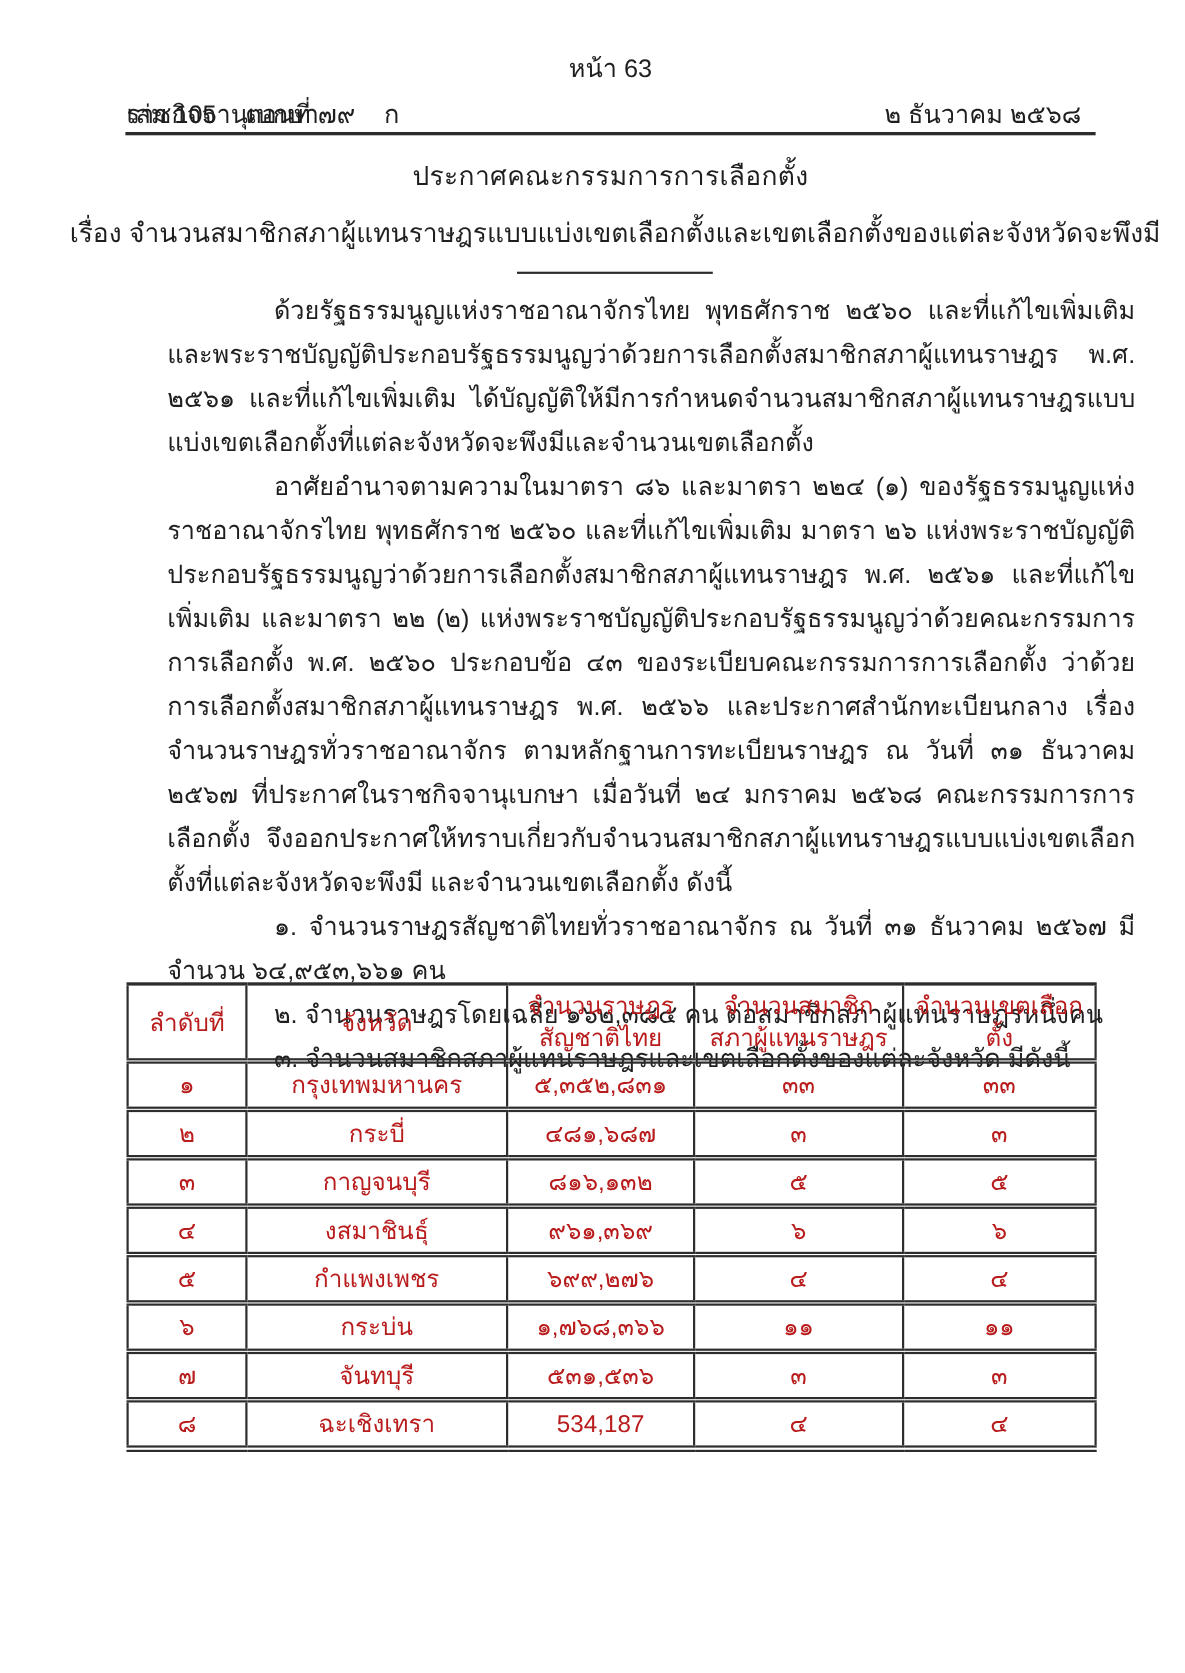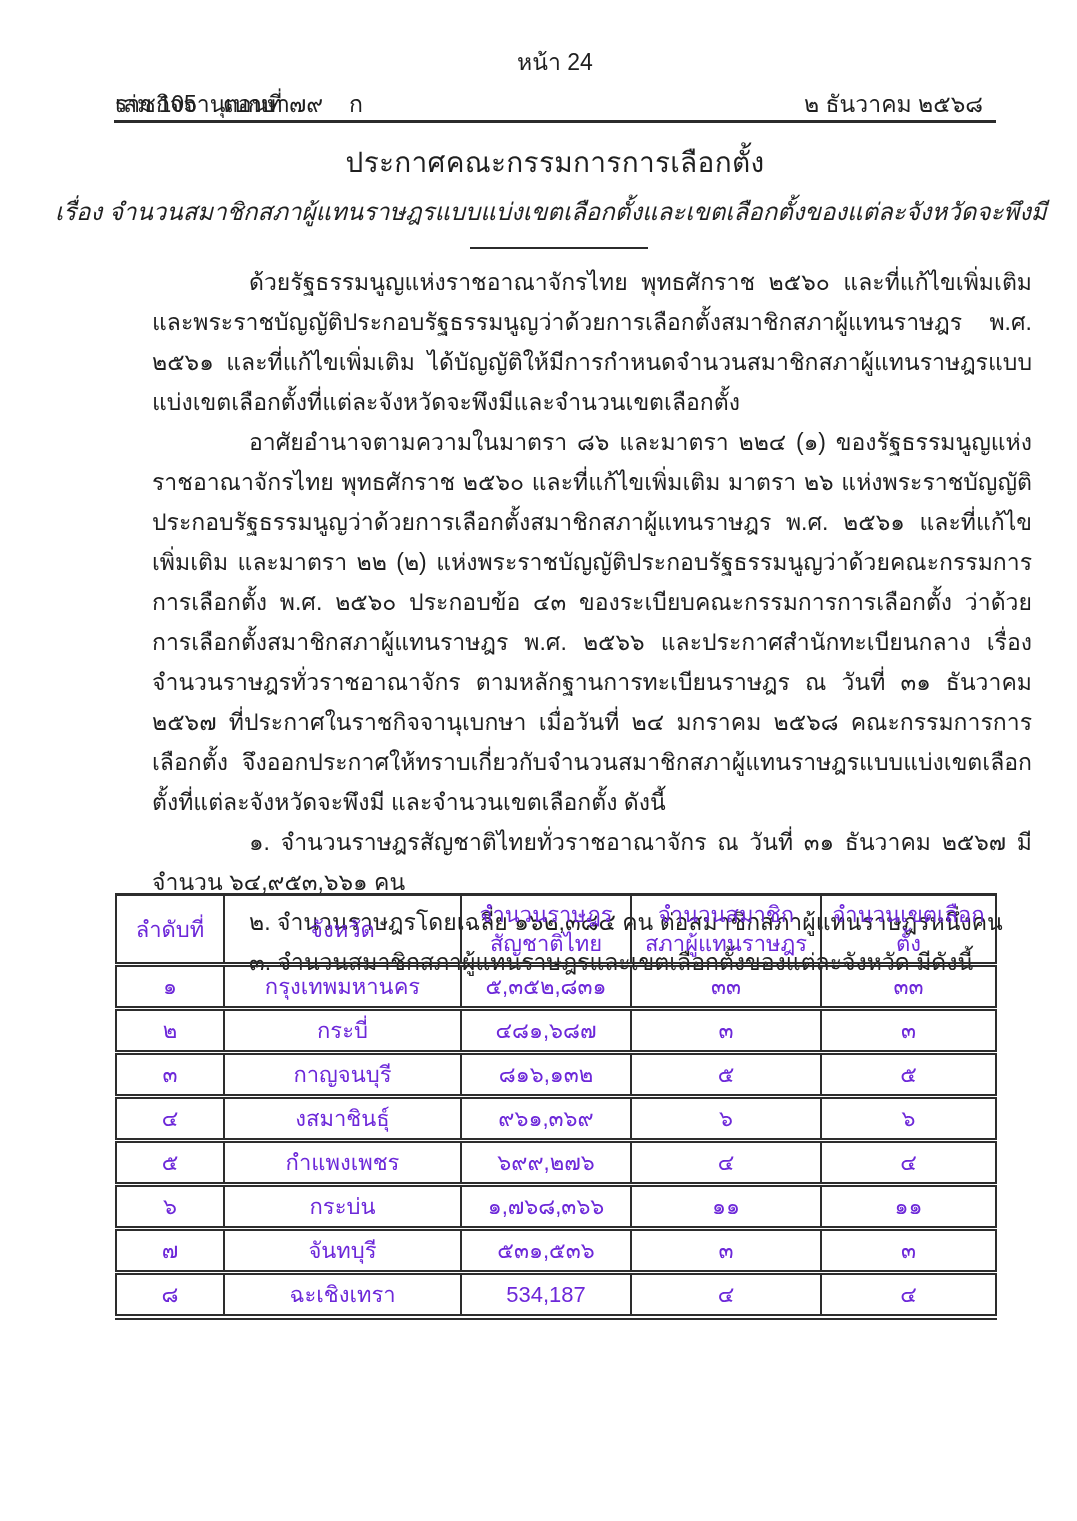"หน้า 24" div.page-label { text: 24 -> 63 }
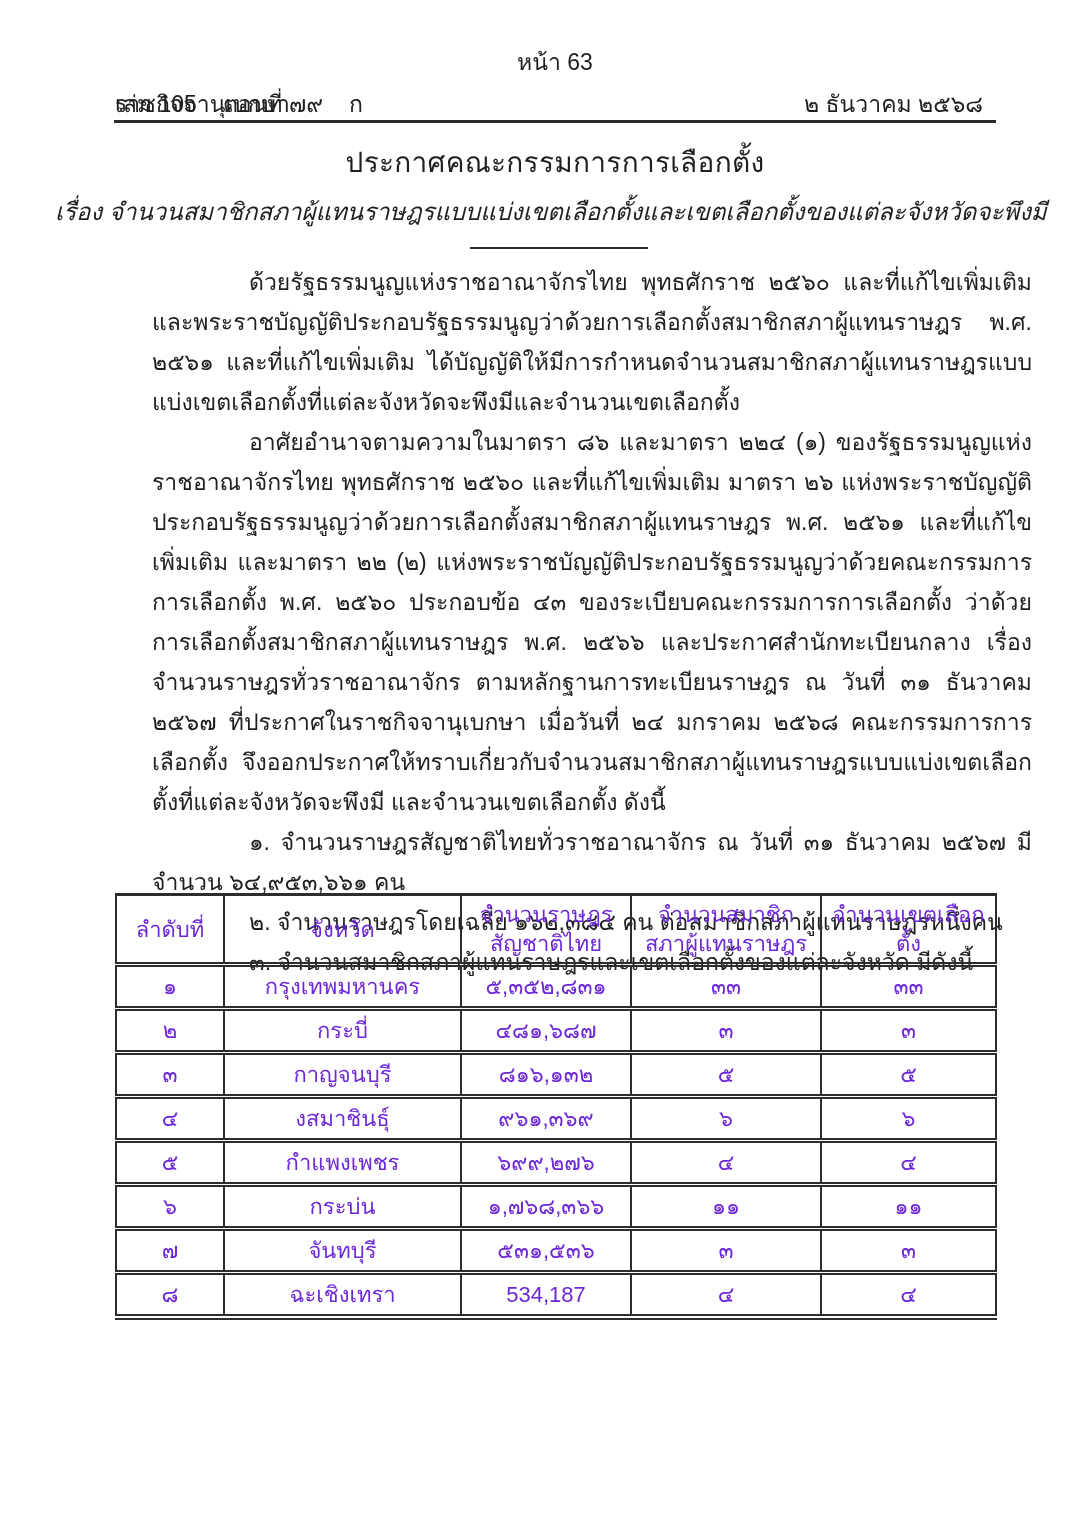"ประกาศคณะกรรมการการเลือกตั้ง" .doc-title { font-size: 28px -> 24px }
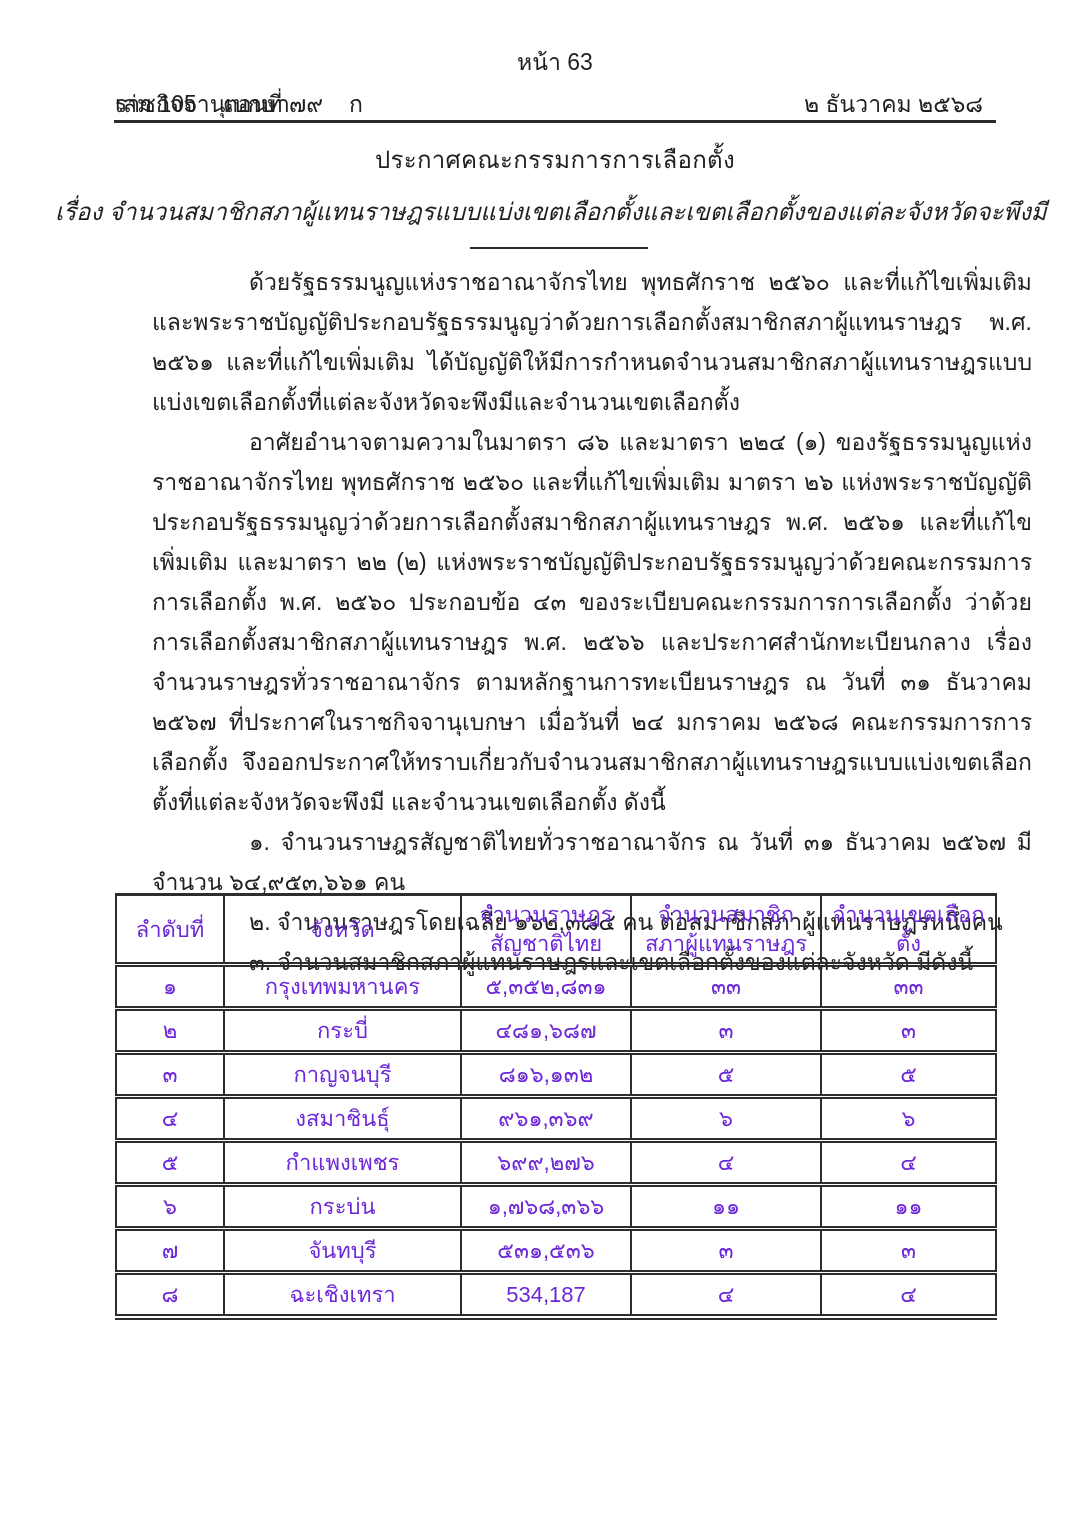"เรื่อง" .doc-subject { font-style: italic -> none; text-align: left -> right }
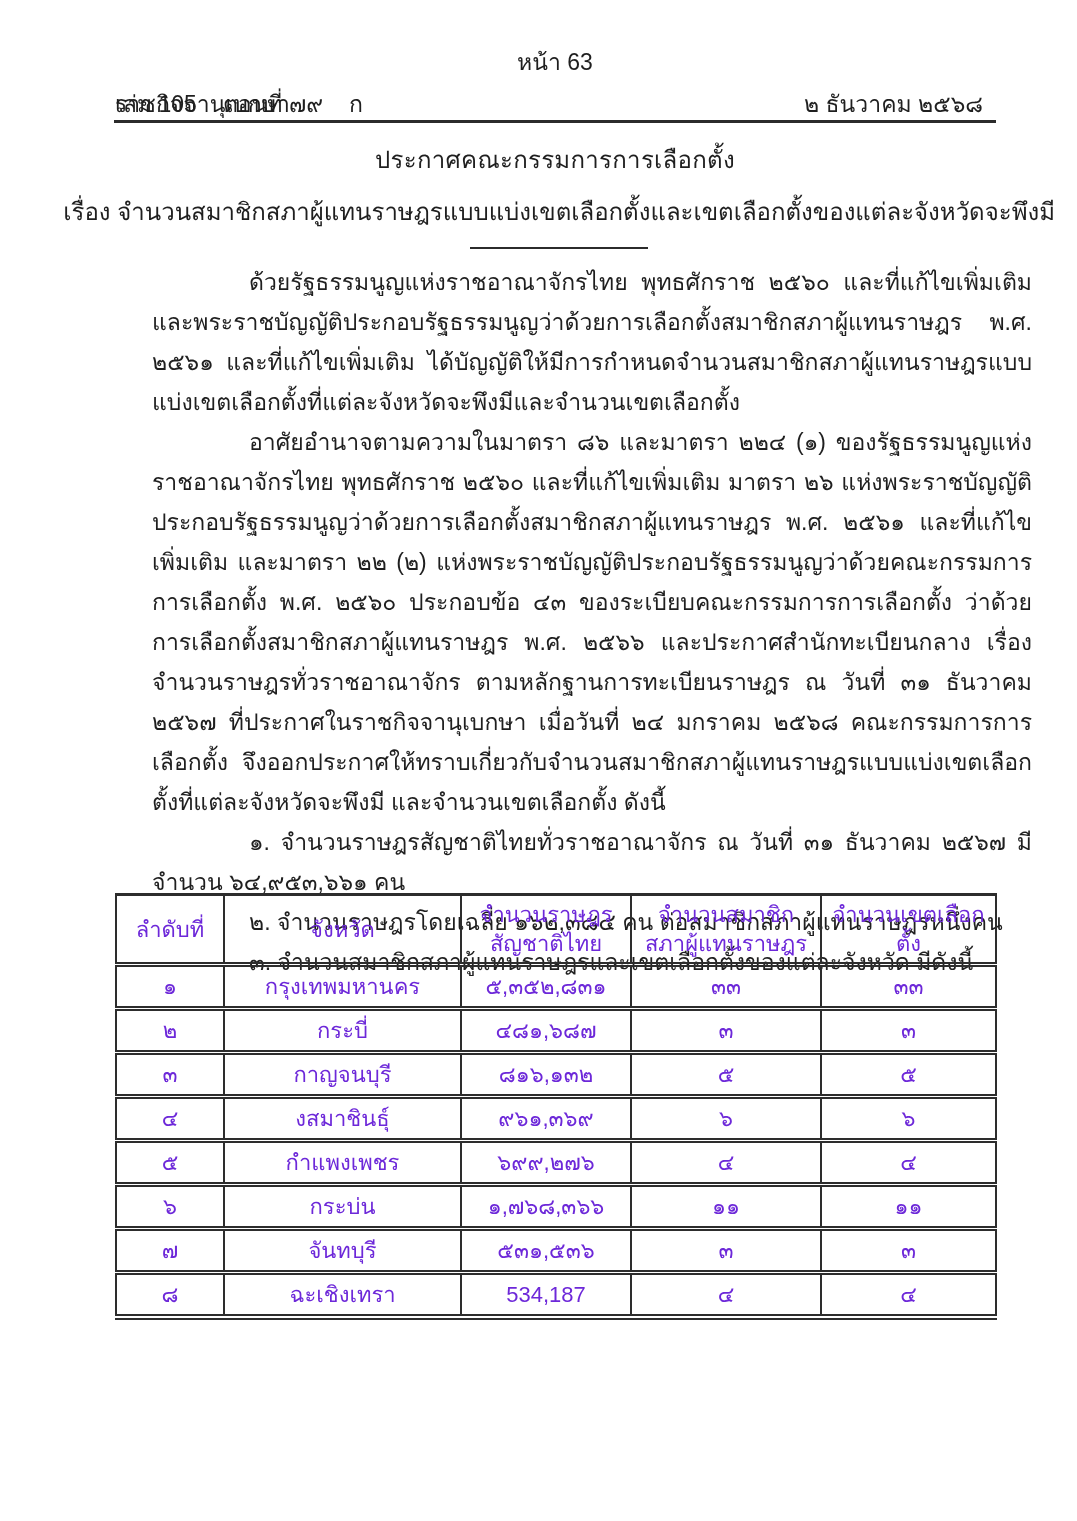"ลำดับที่" .gazette-table { color: #6d28d9 -> #b91c1c }
